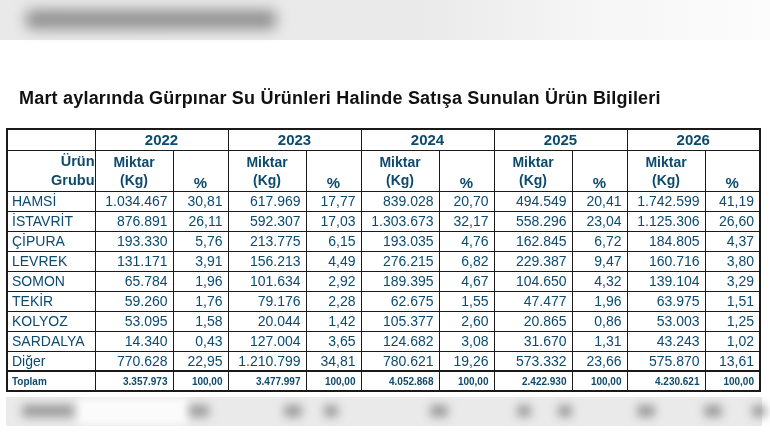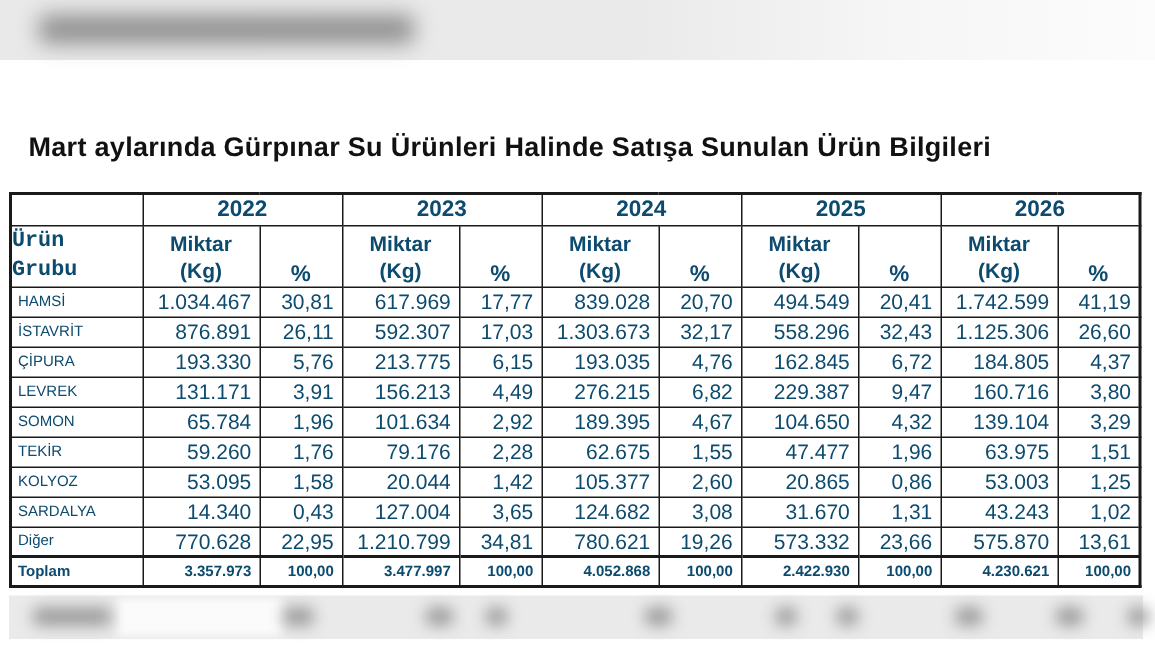"Ürün" th.rowhead { font-family: Liberation Mono, monospace -> none; text-align: left -> right }
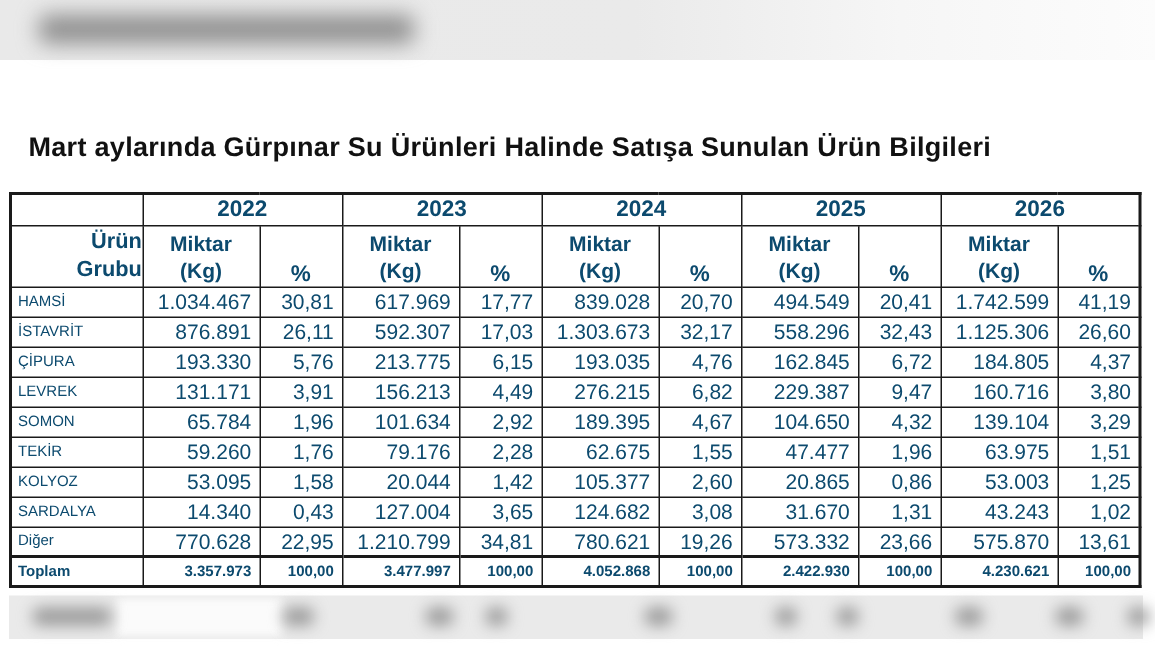"HAMSİ" td.name { font-size: 10px -> 14px }
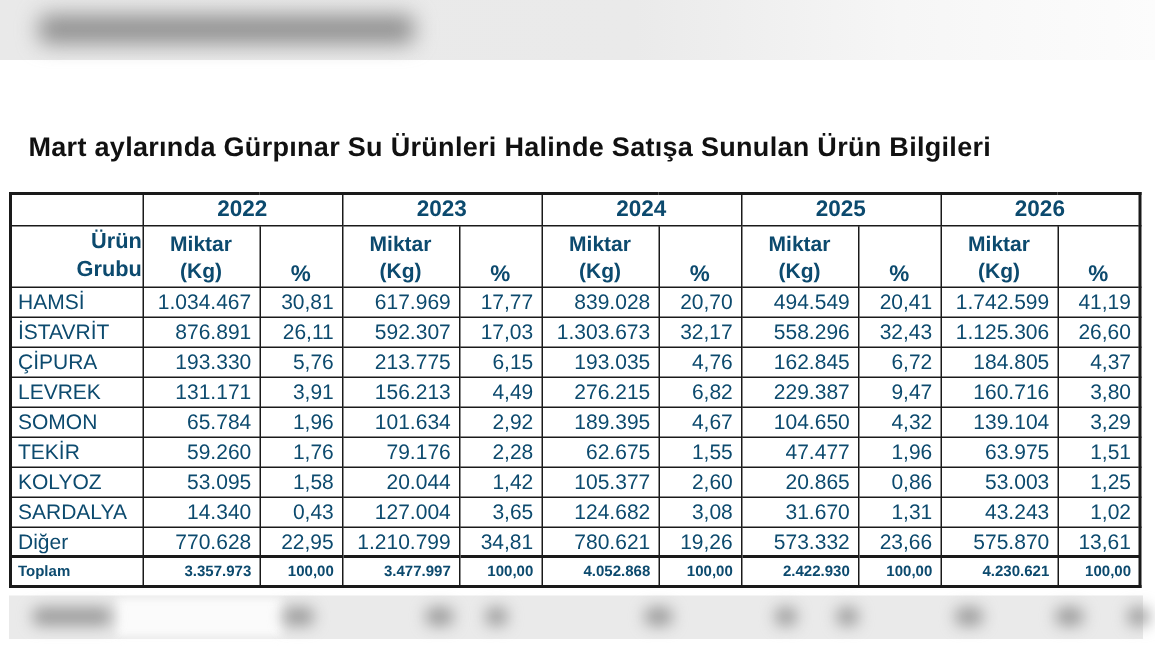"32,43" td.num { text: 32,43 -> 23,04 }
